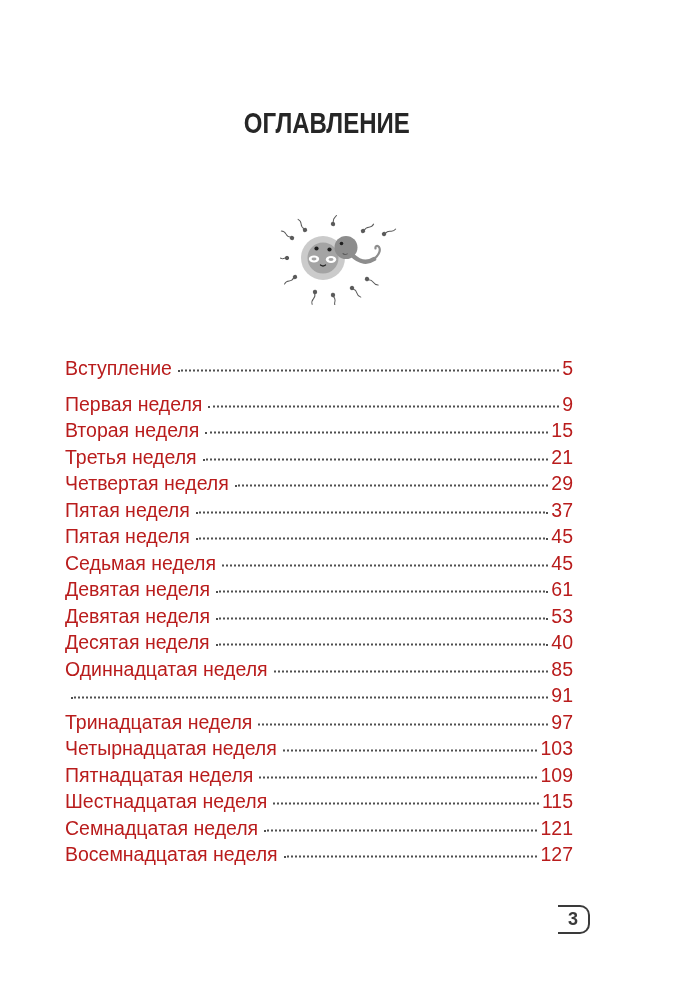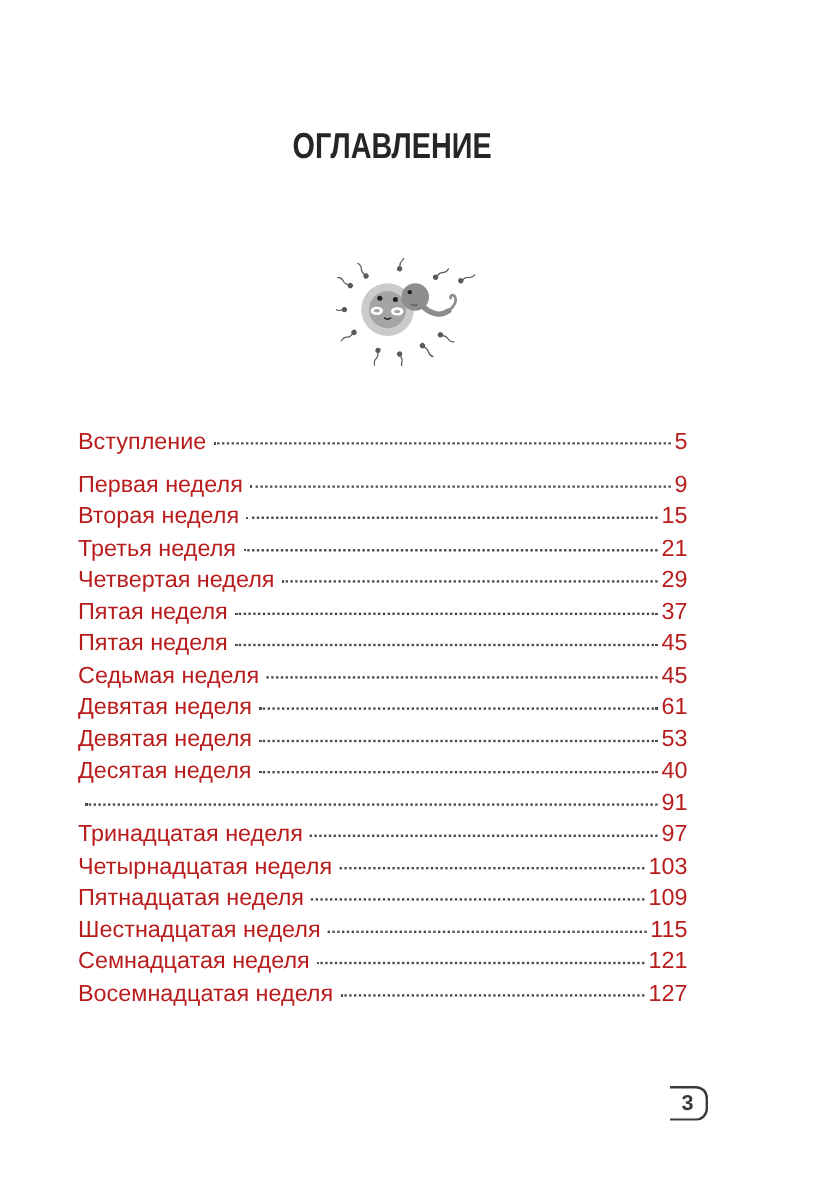"Одиннадцатая неделя" div.row { html: none -> <div> <span>Одиннадцатая неделя</span> <span></span> <span>85</span> </div> }
